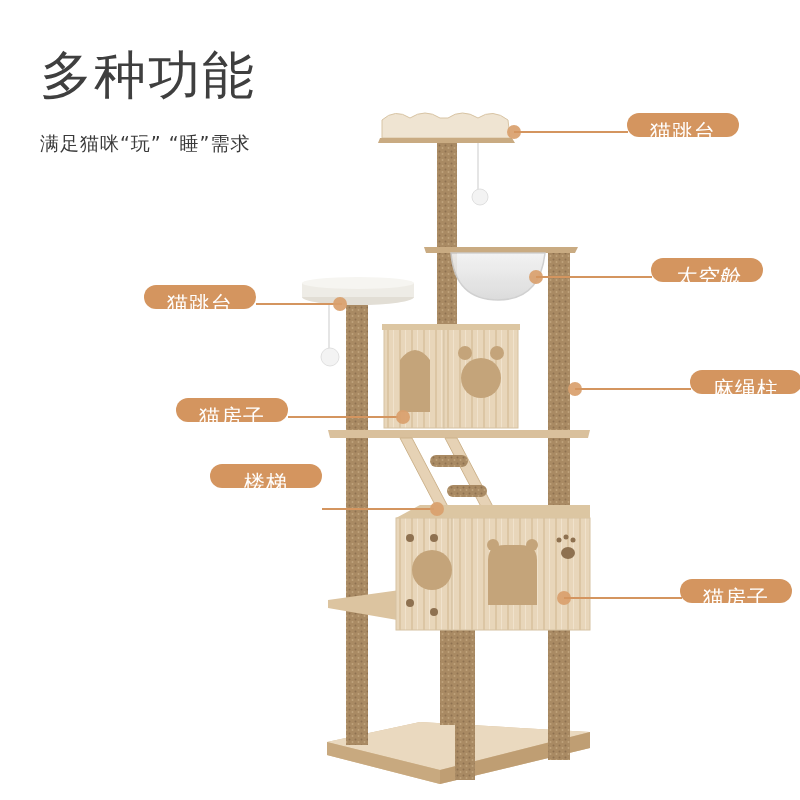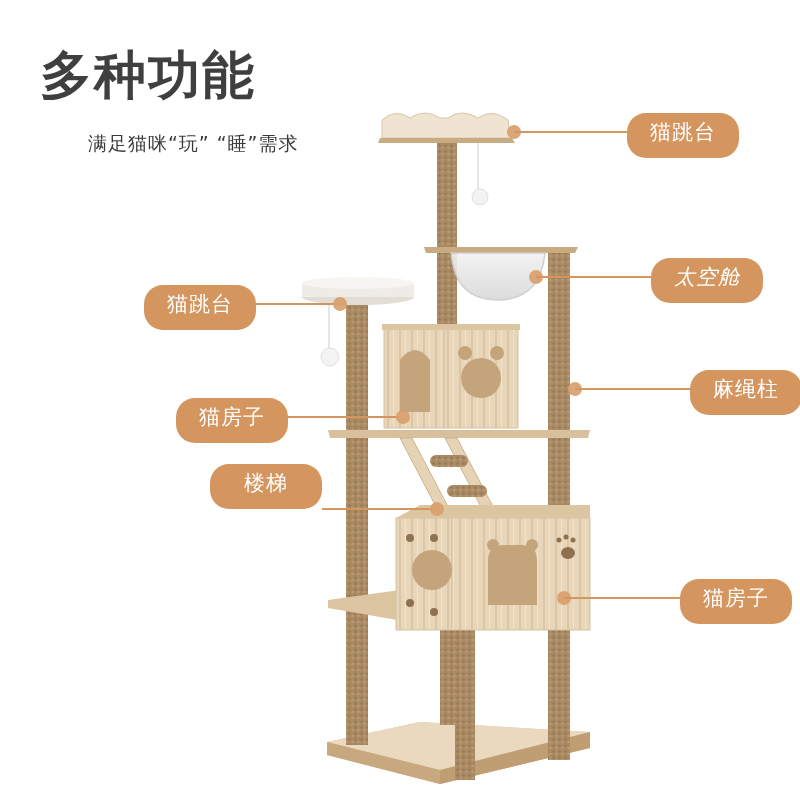"多种功能" .title { font-weight: bold -> normal }
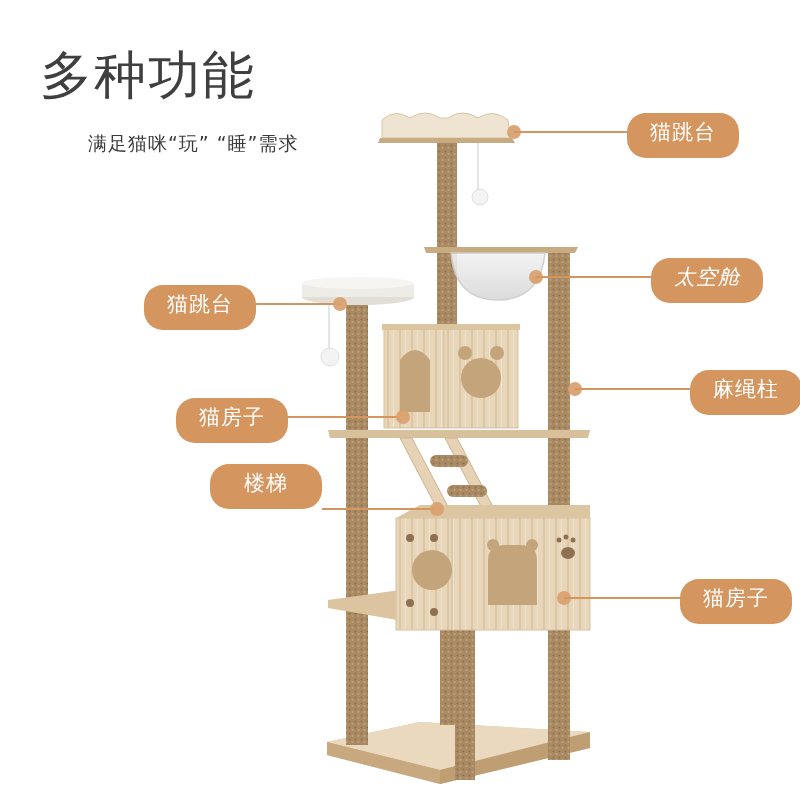"满足猫咪“玩” “睡”需求" .subtitle { margin-left: 48px -> none }
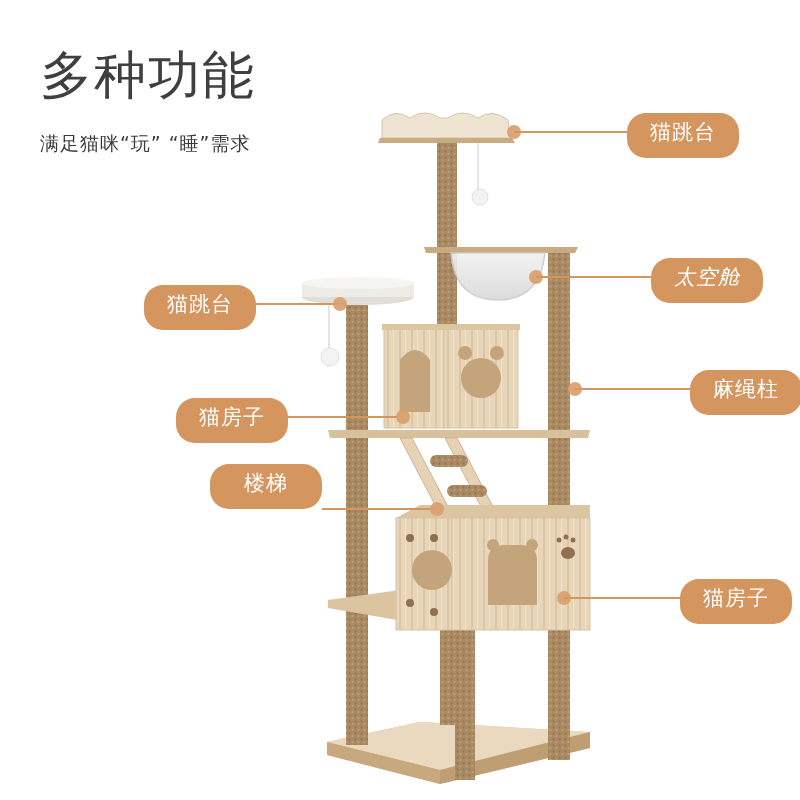"猫跳台" .pill { height: 45px -> 24px }
